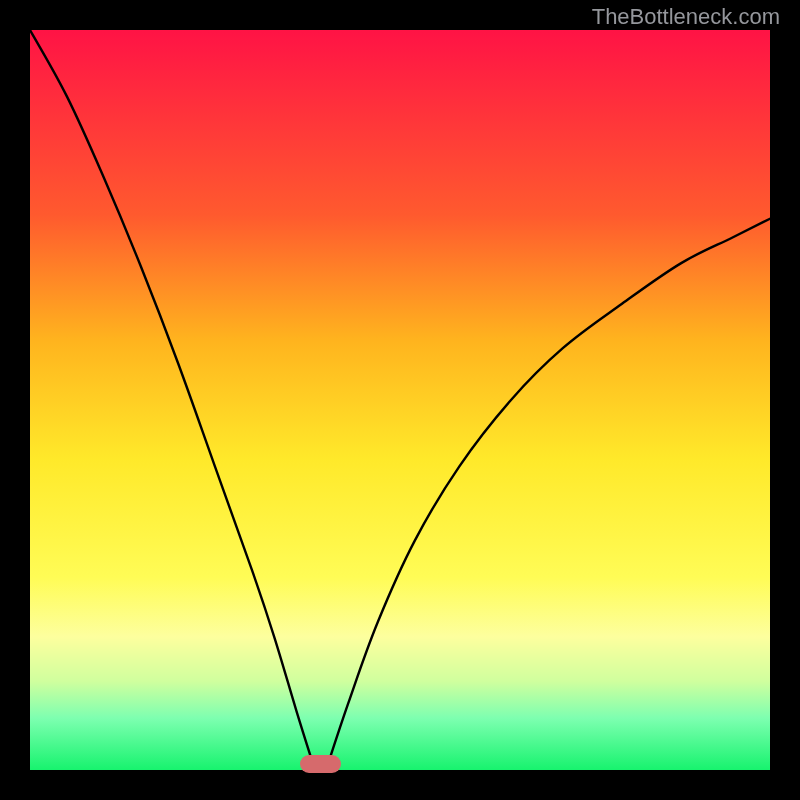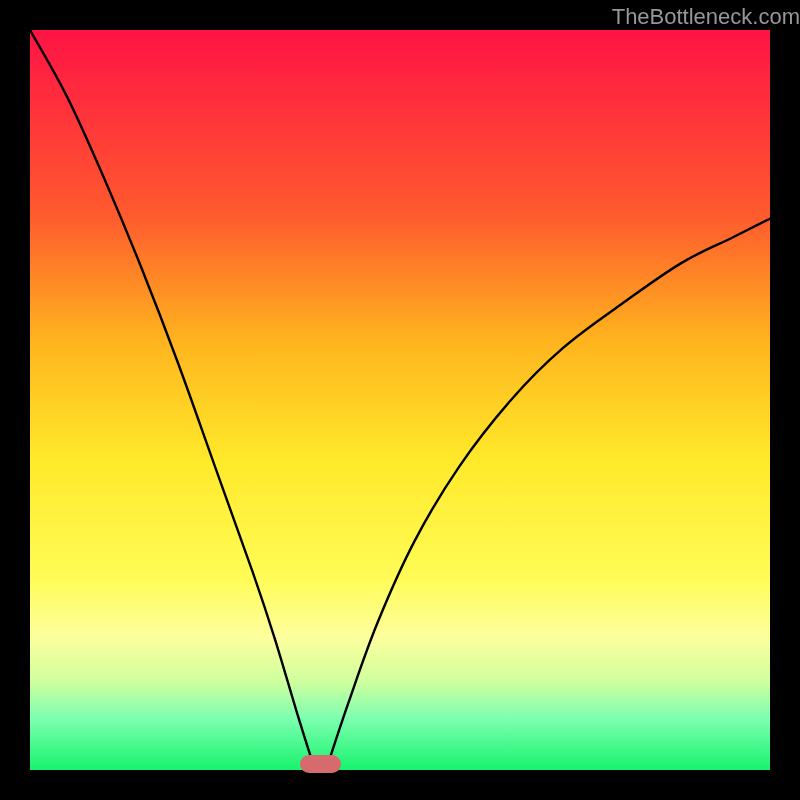"TheBottleneck.com" #watermark { right: 0 -> 20px }
